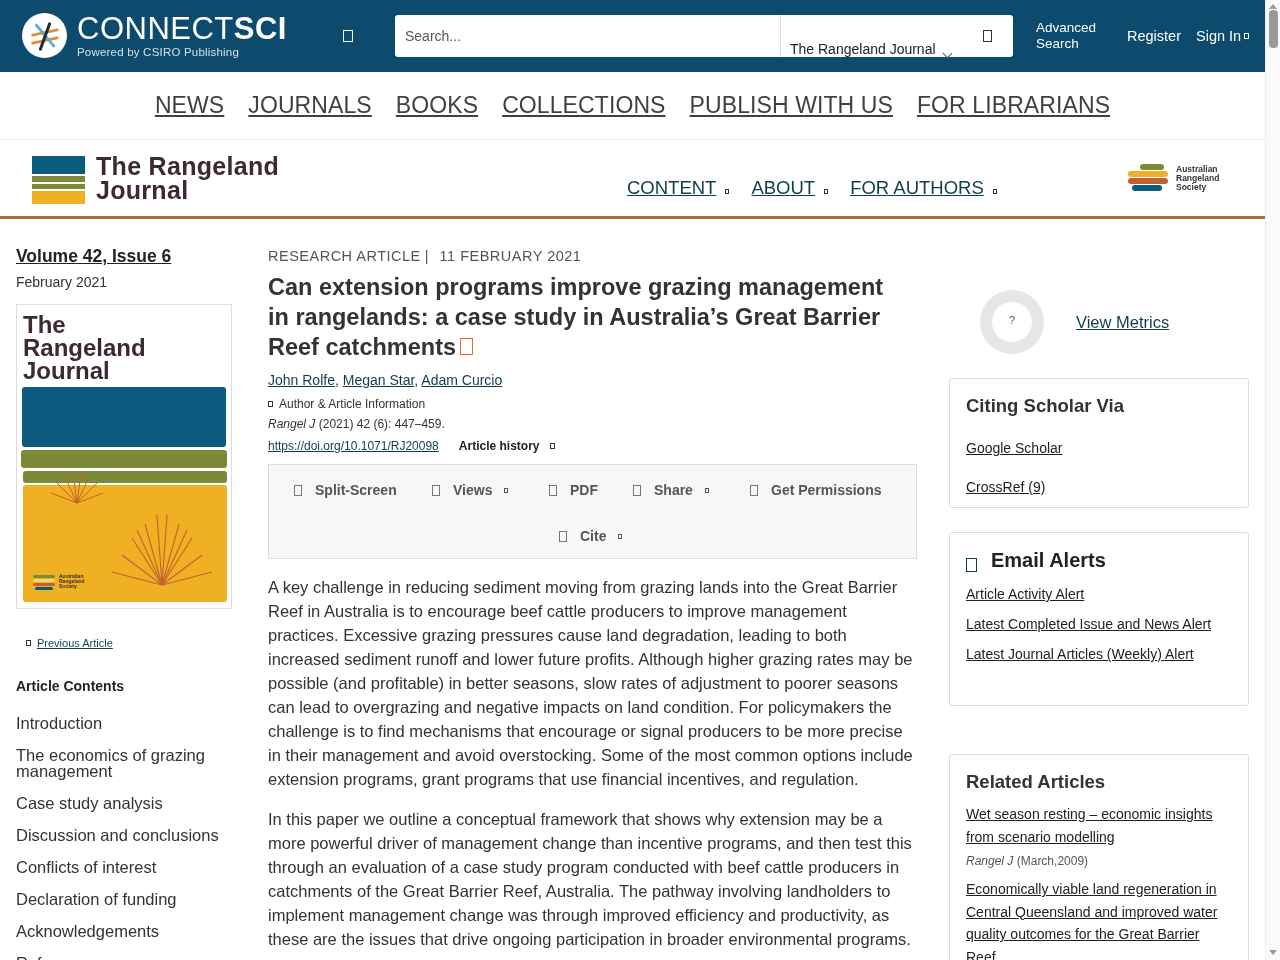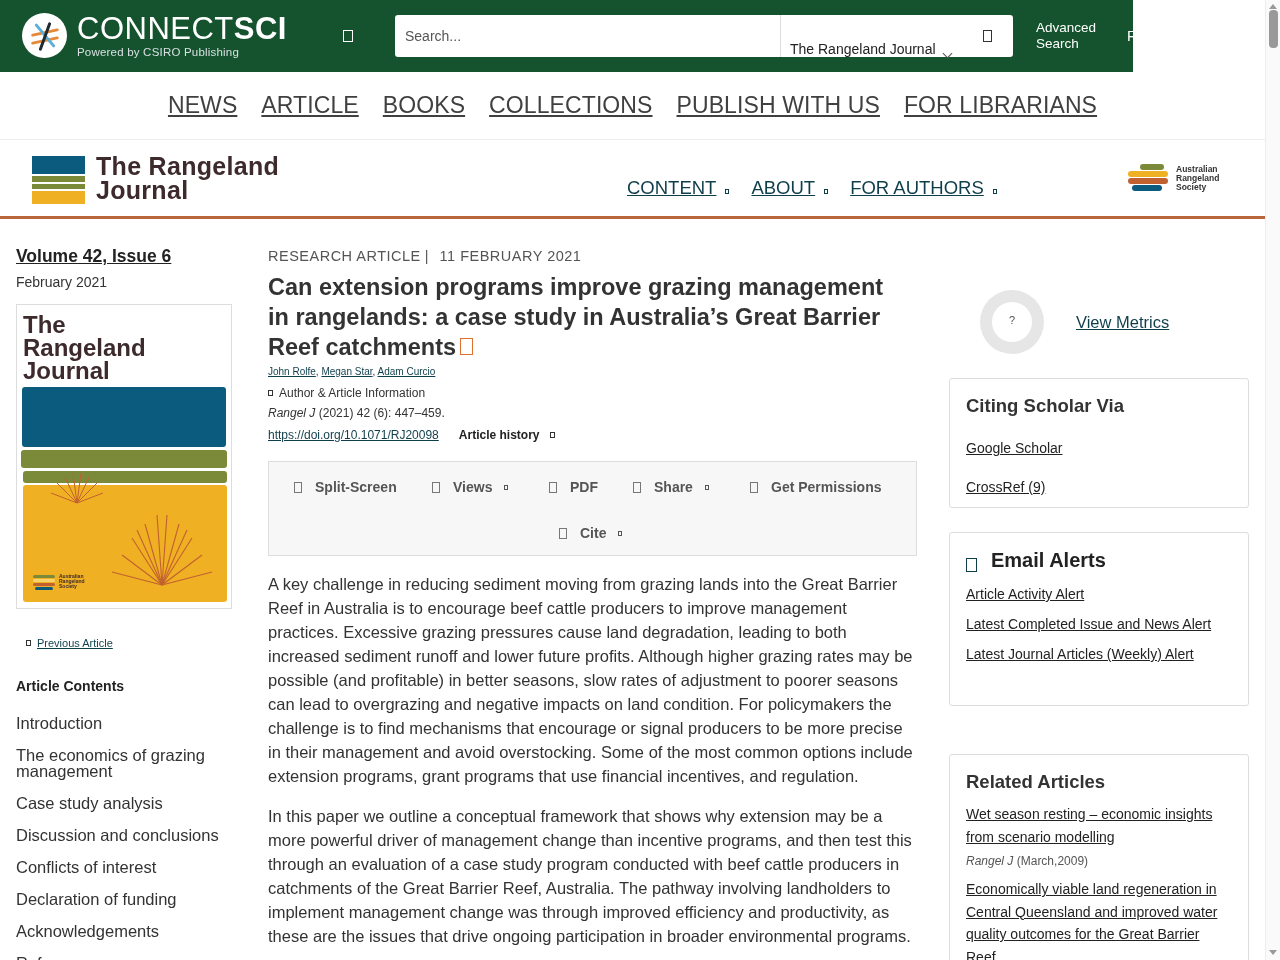"CONNECTSCI" .topbar { background: #14532d -> #0c4a6e; width: 1133px -> 1265px }
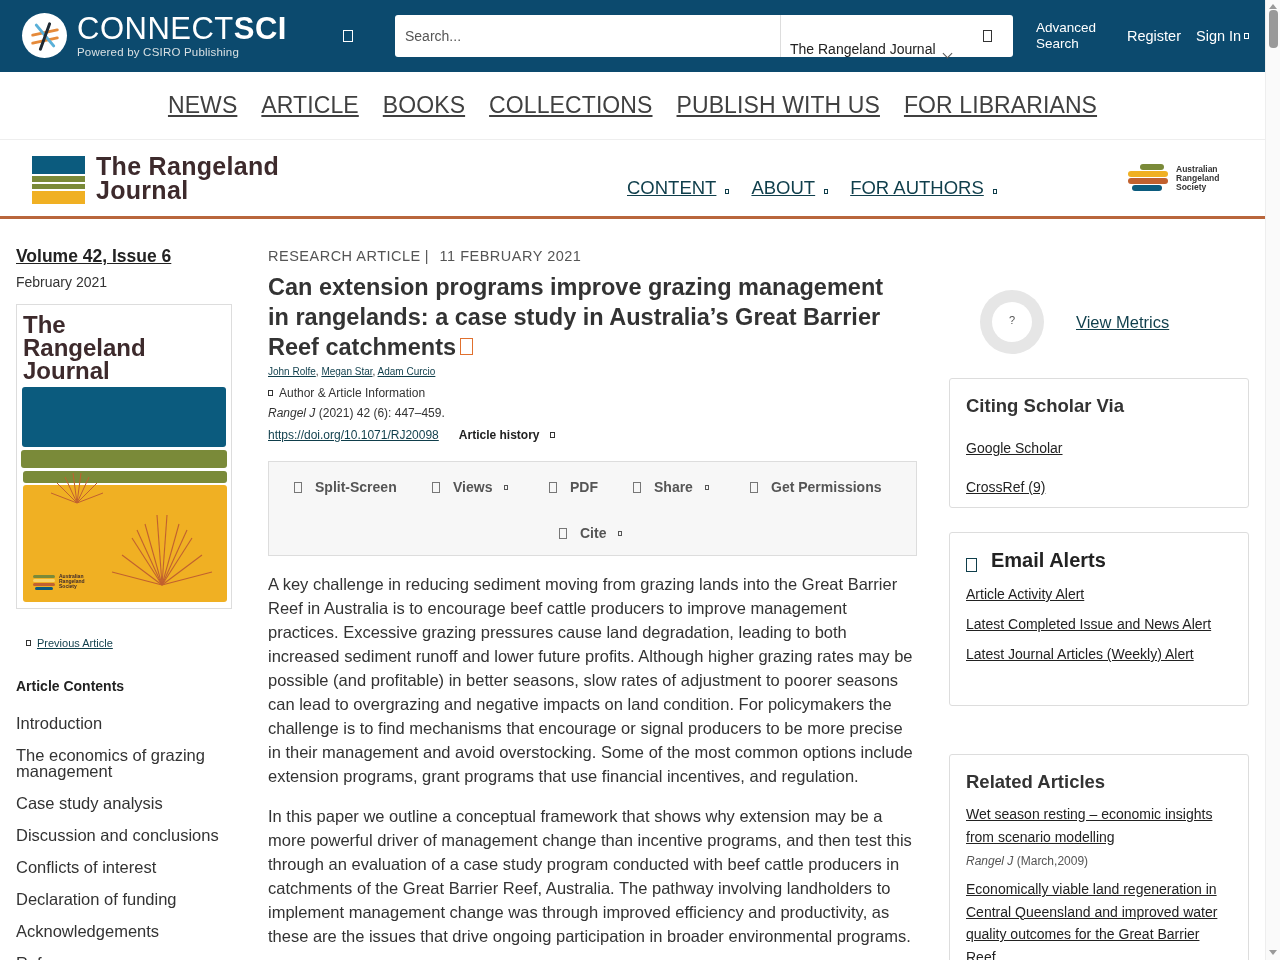"ARTICLE" a { text: ARTICLE -> JOURNALS }
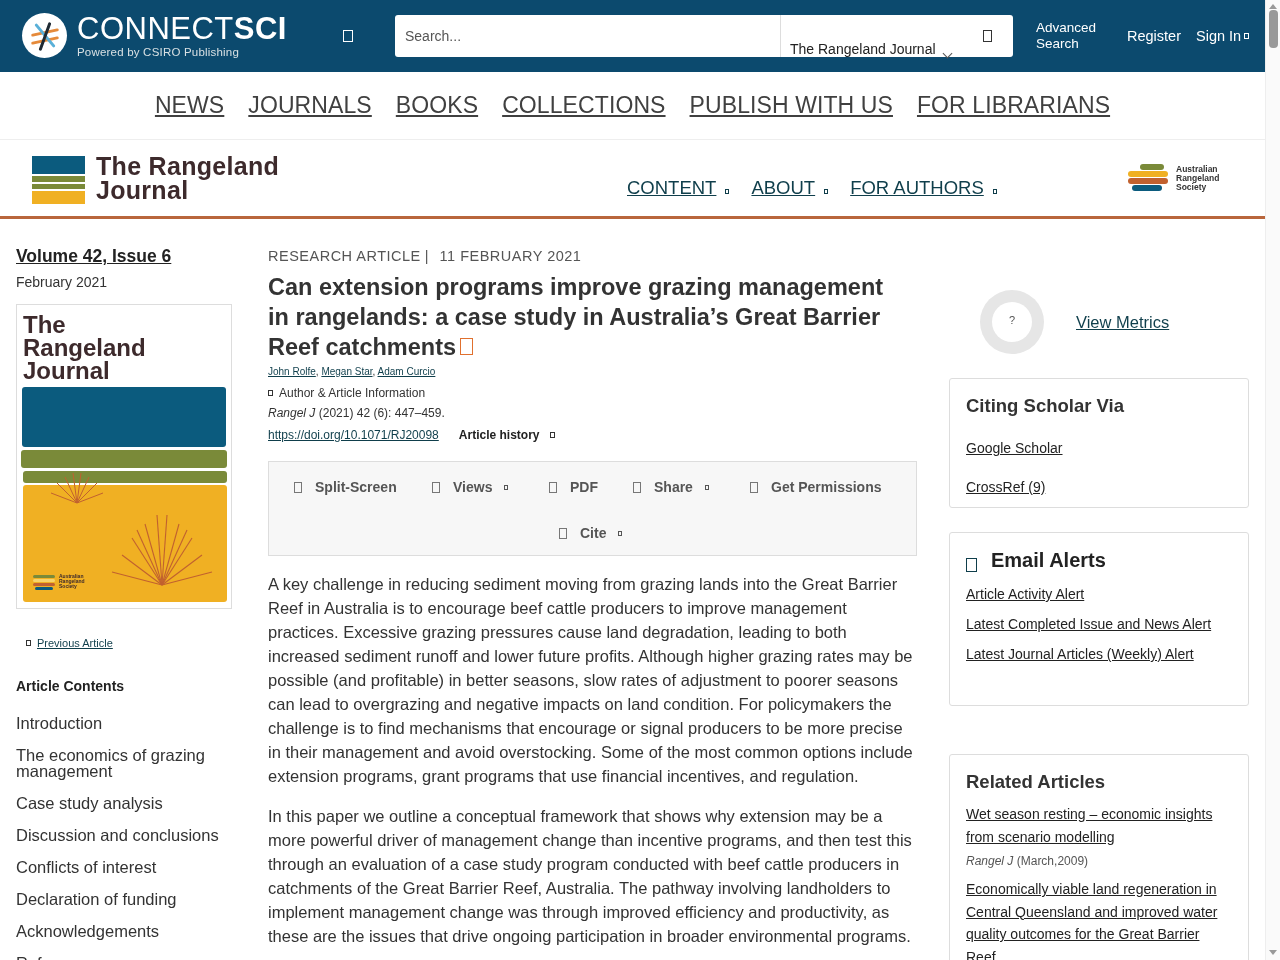"John Rolfe, Megan Star, Adam" .authors { font-size: 10px -> 14px; margin-top: 4px -> 10px }
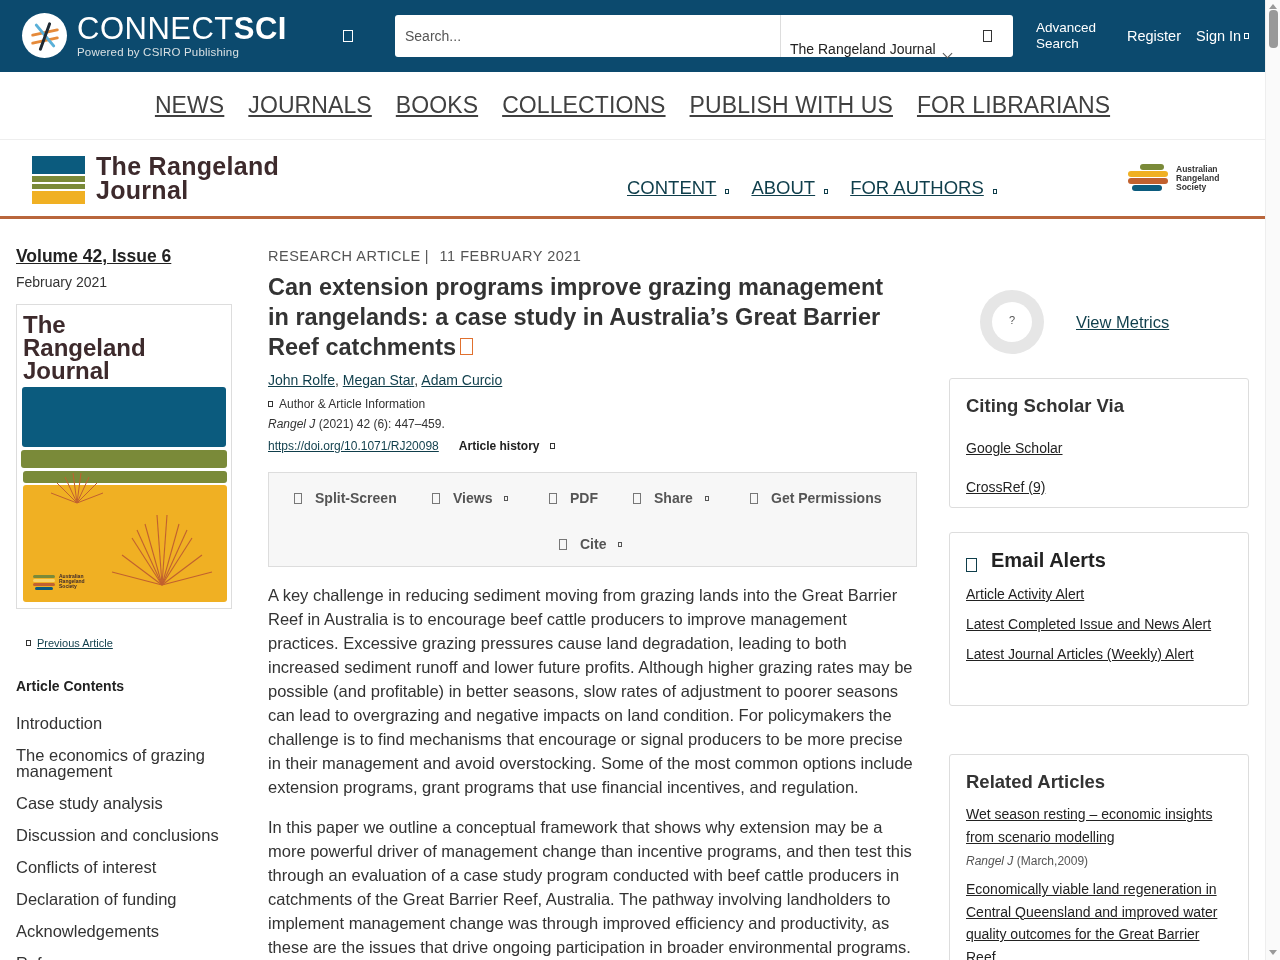"Split-Screen" .toolbar { margin-top: 19px -> 11px }
